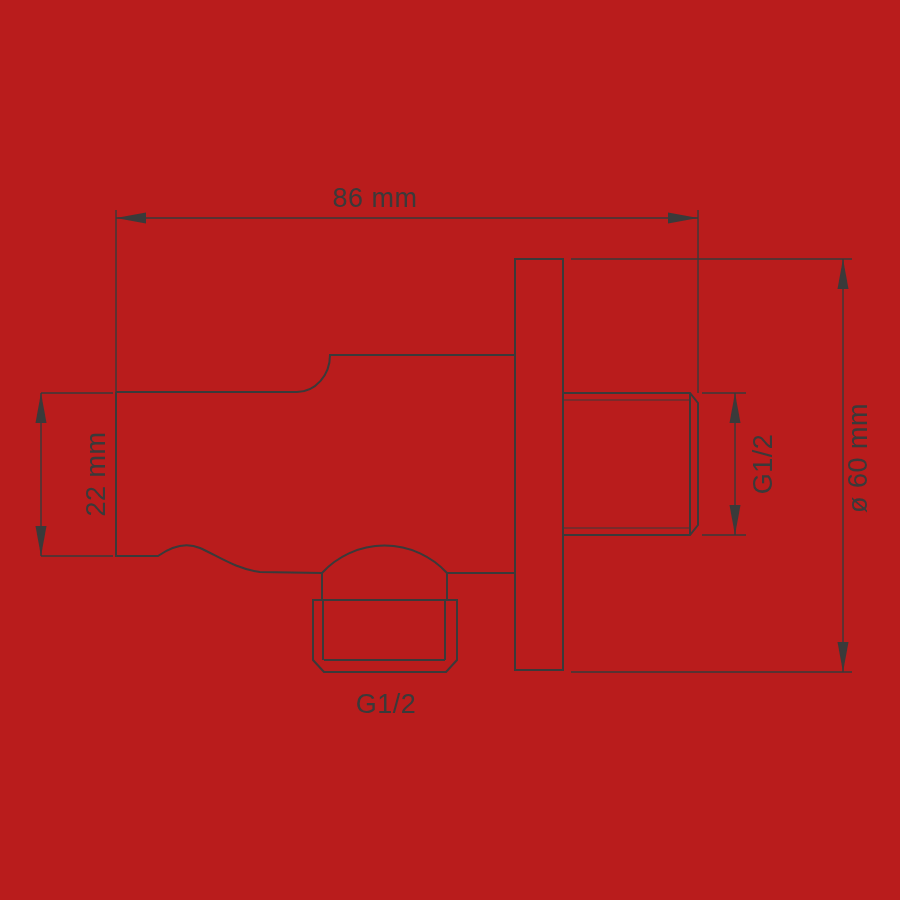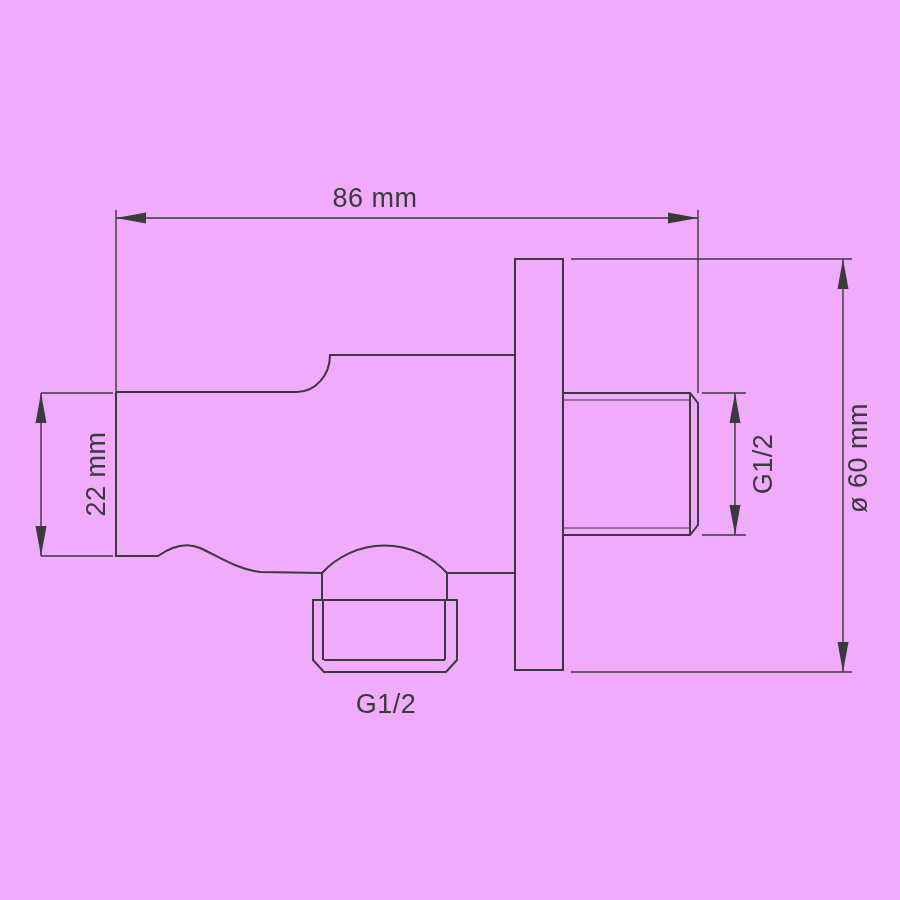"86 mm" .canvas { background: #f0abfc -> #b91c1c }
